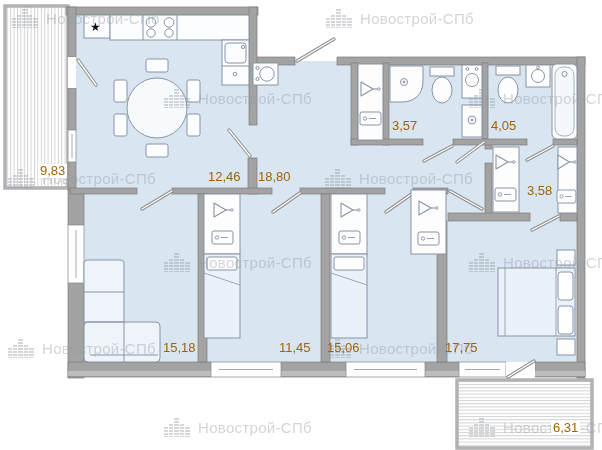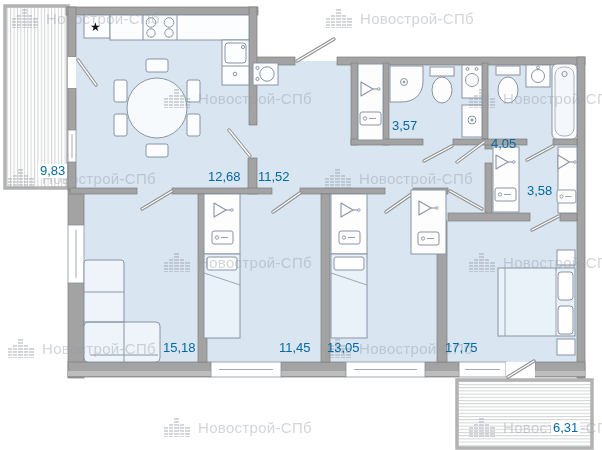"3,57" .rlabel { color: #0369a1 -> #a16207 }
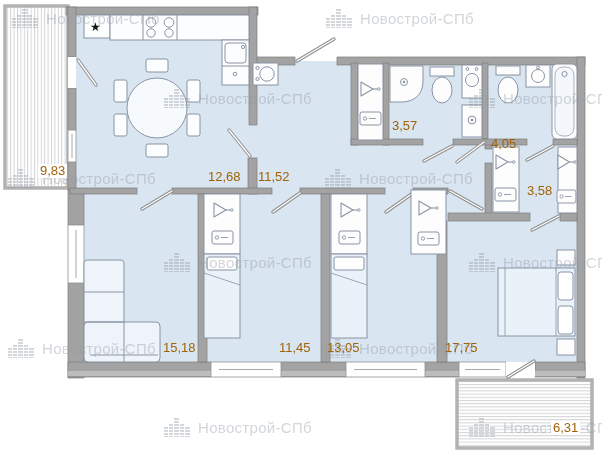"4,05" div.rlabel { top: 137px -> 119px }
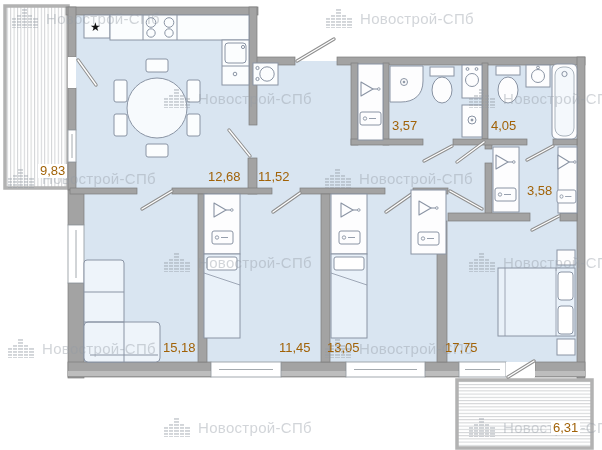"12,68" div.rlabel { text: 12,68 -> 12,46 }
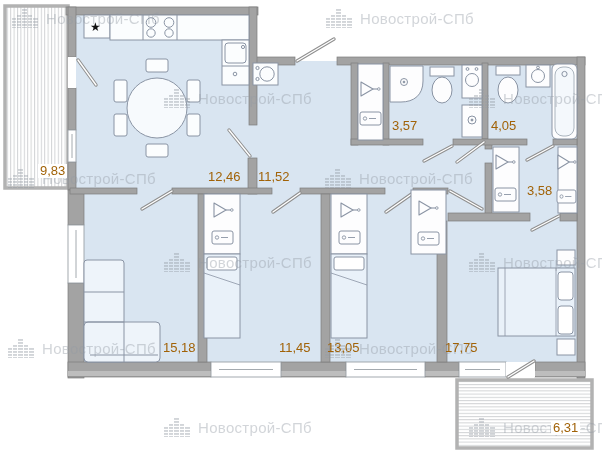"11,52" div.rlabel { text: 11,52 -> 18,80 }
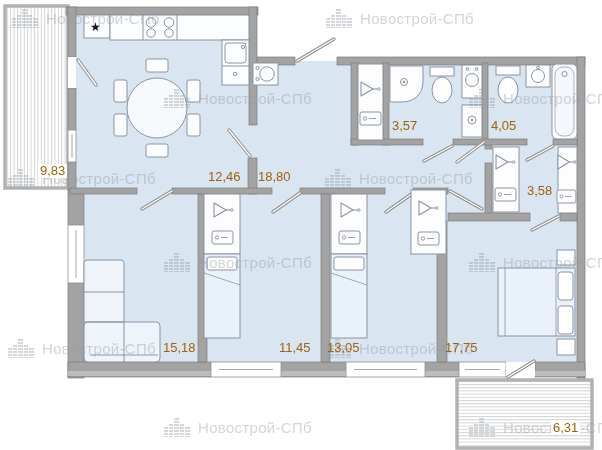"13,05" div.rlabel { text: 13,05 -> 15,06 }
